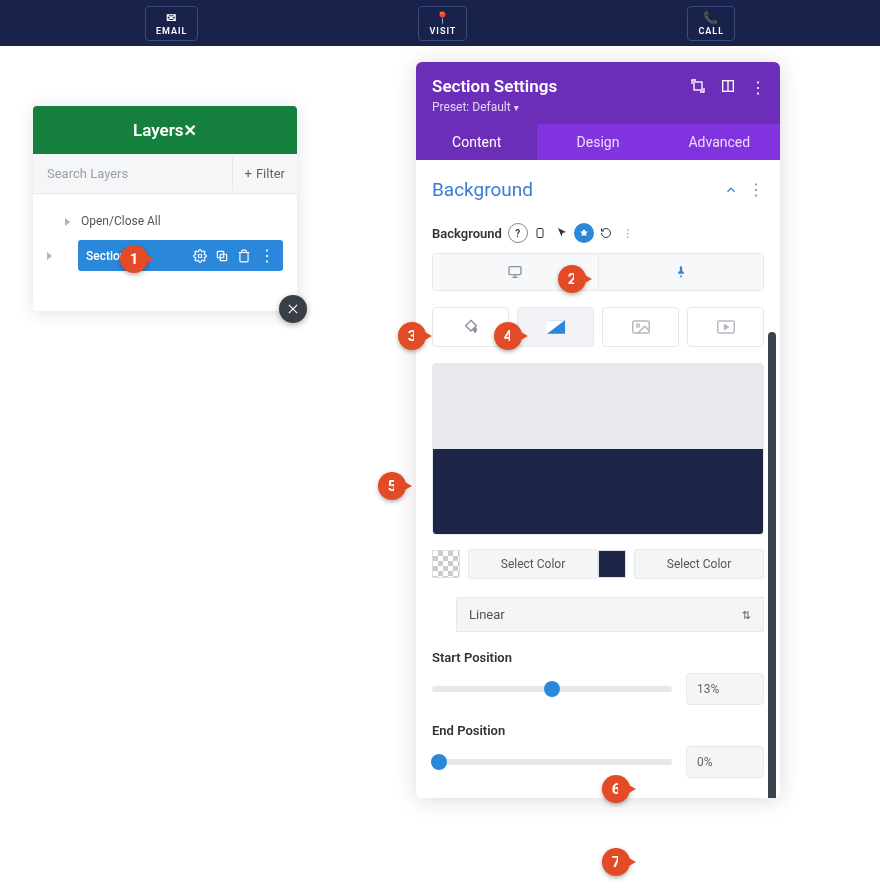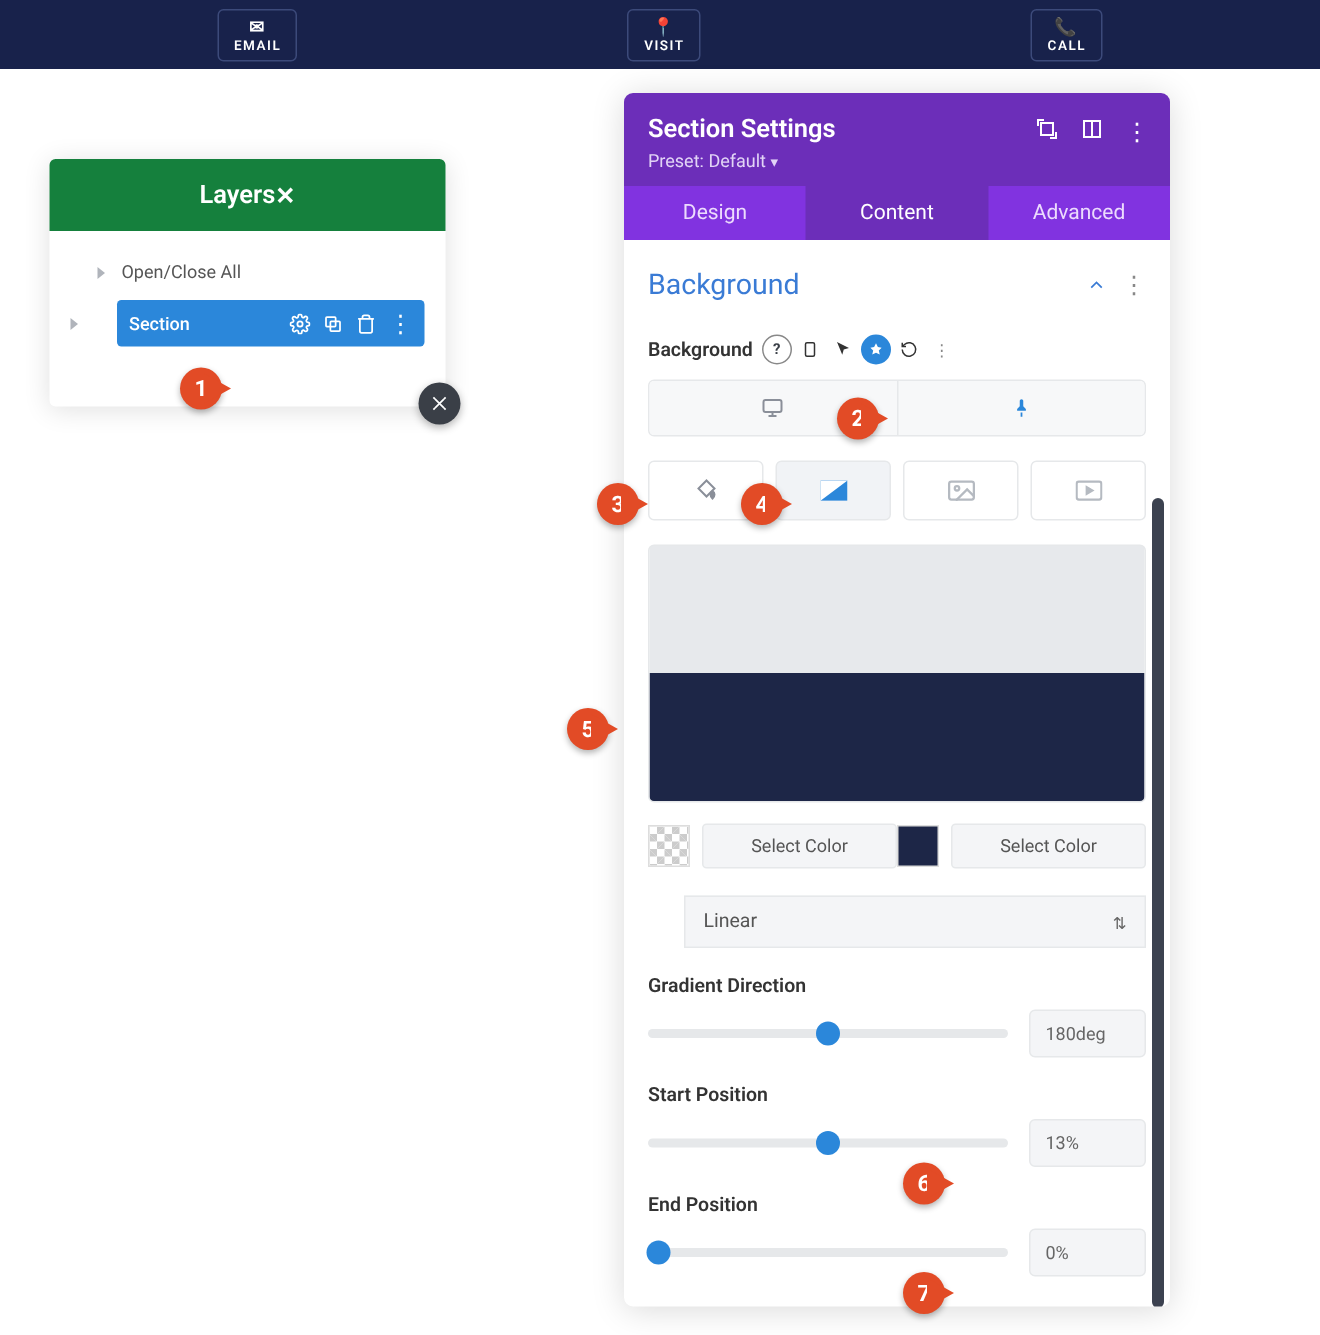"Design" div.settings-tab { order: before "Content" -> after "Content" }
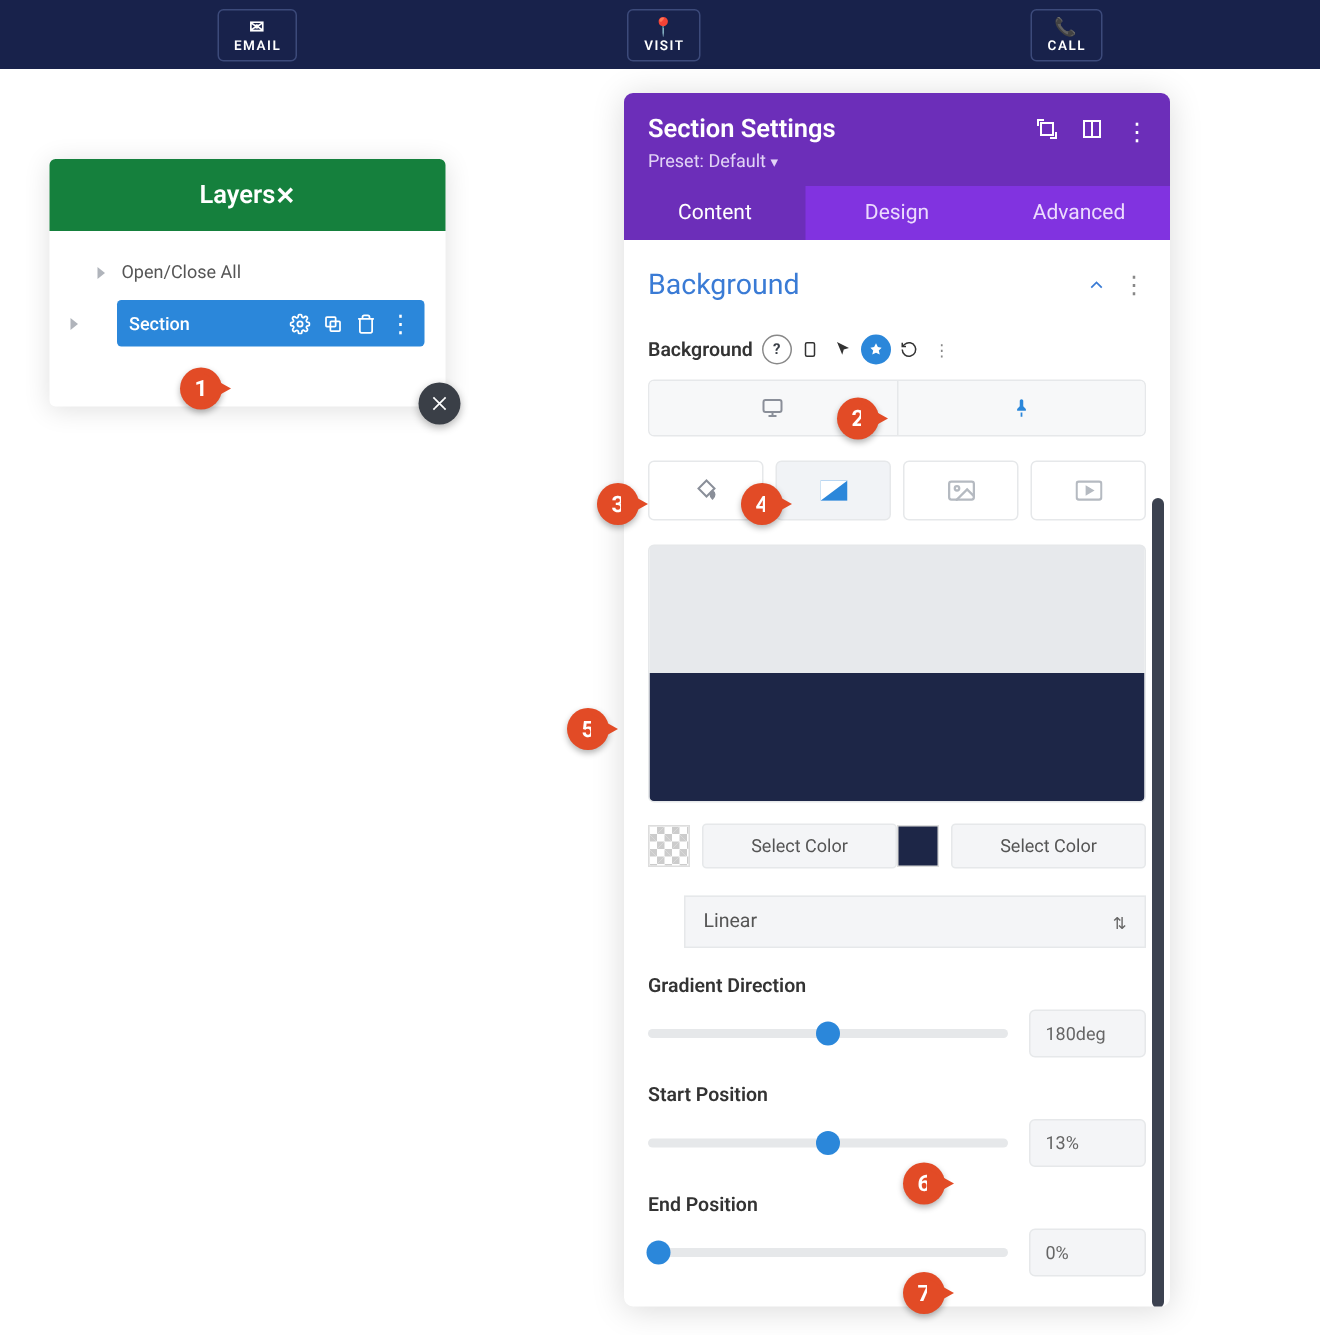"Search Layers" div.layers-search { html: none -> <div> <input> <div> <span>+</span> <span>Filter</span> </div> </div> }
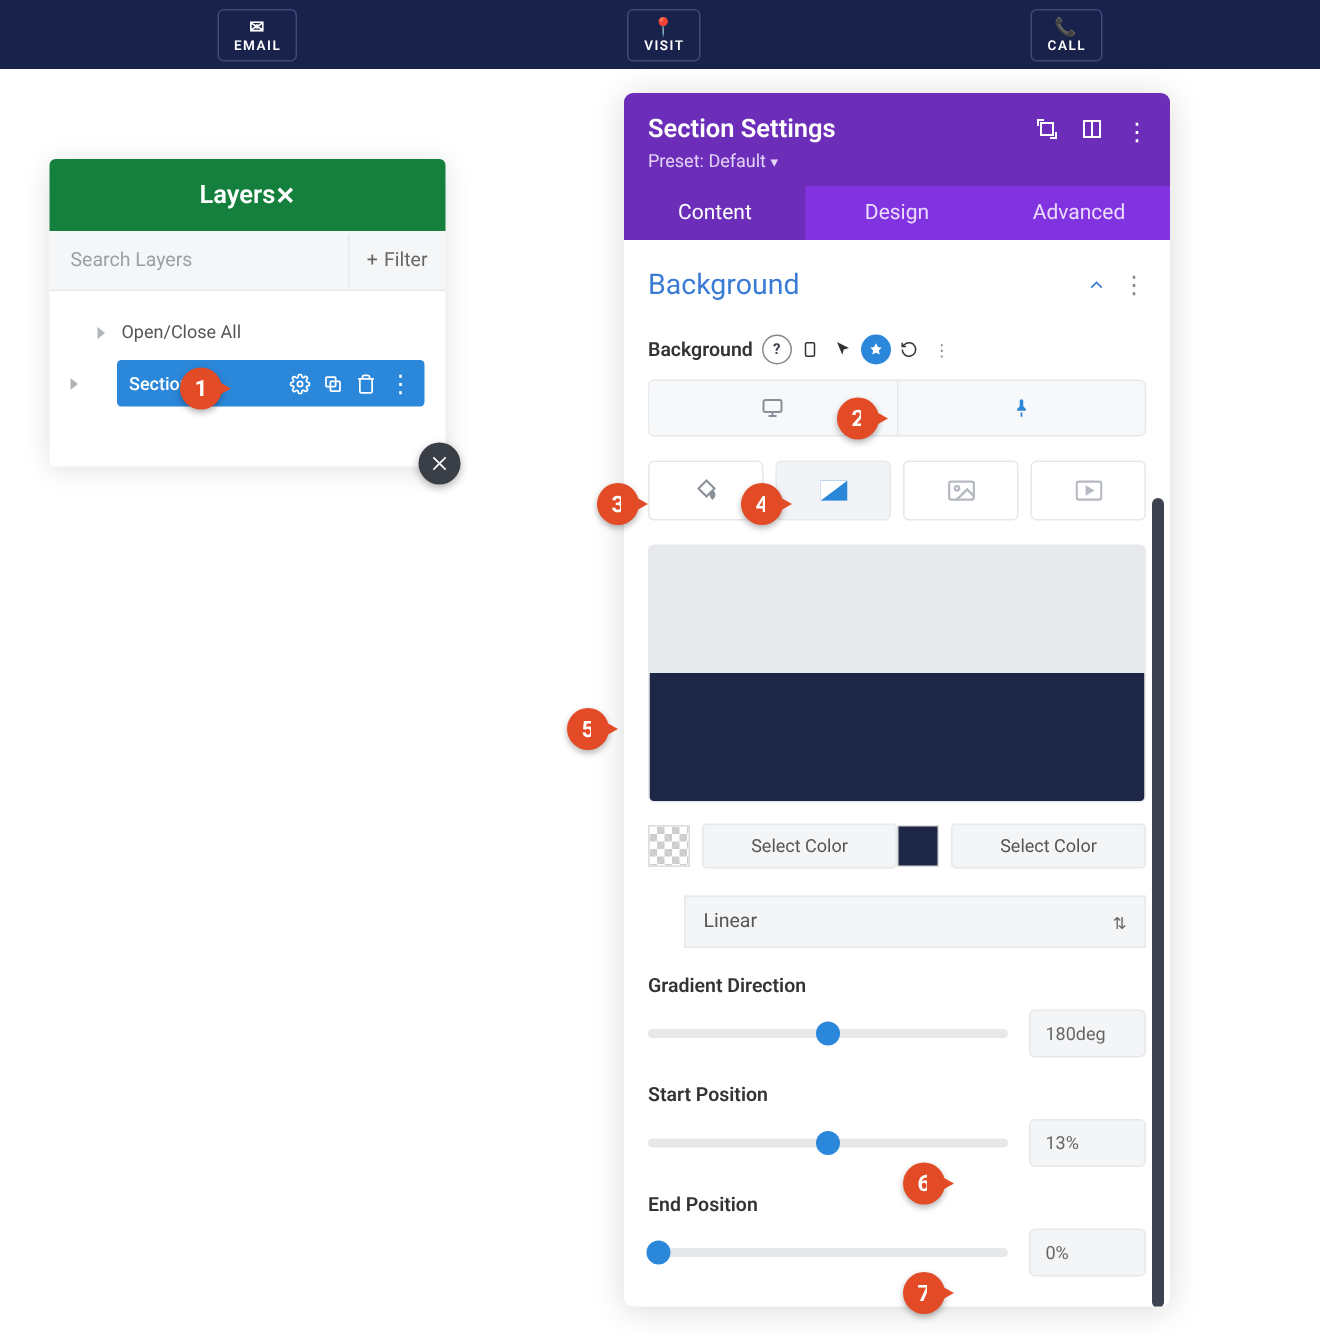"Gradient Direction" div.field-block { html: <div> <label>Gradient Direction</label> <div> <div> <div></div> </div> <div>180deg</div> </div> </div> -> none }
